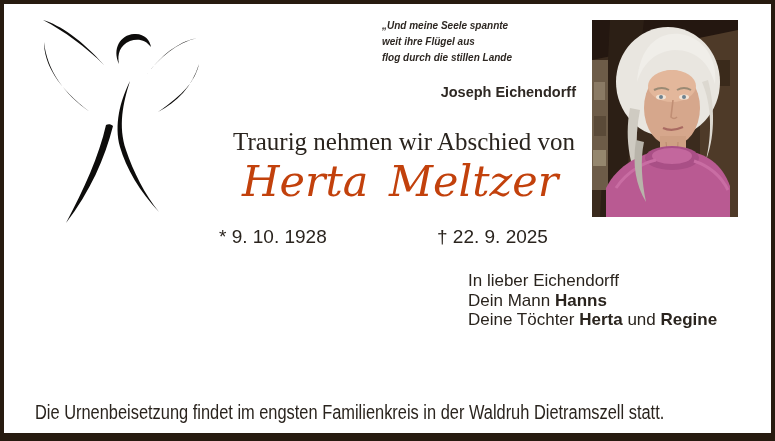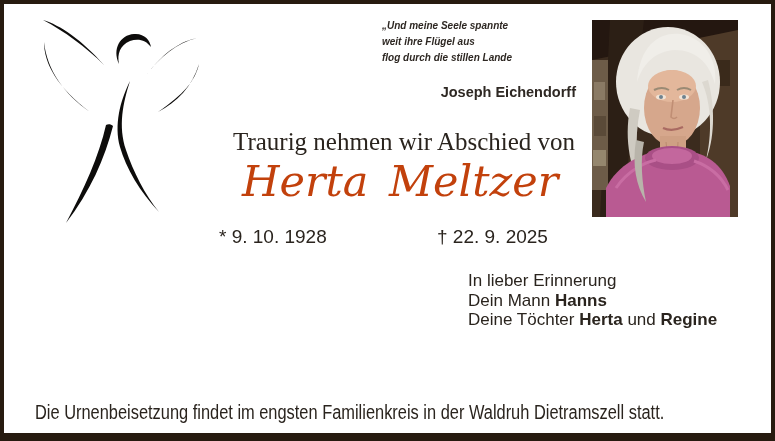"In lieber Erinnerung" div.fline { text: Erinnerung -> Eichendorff }
